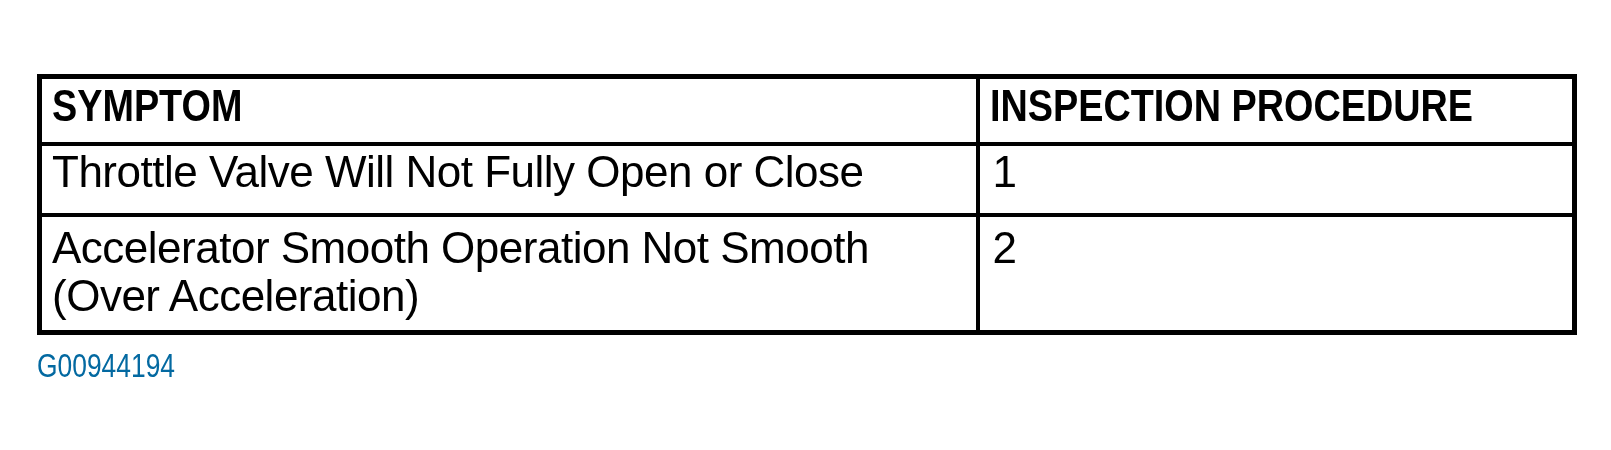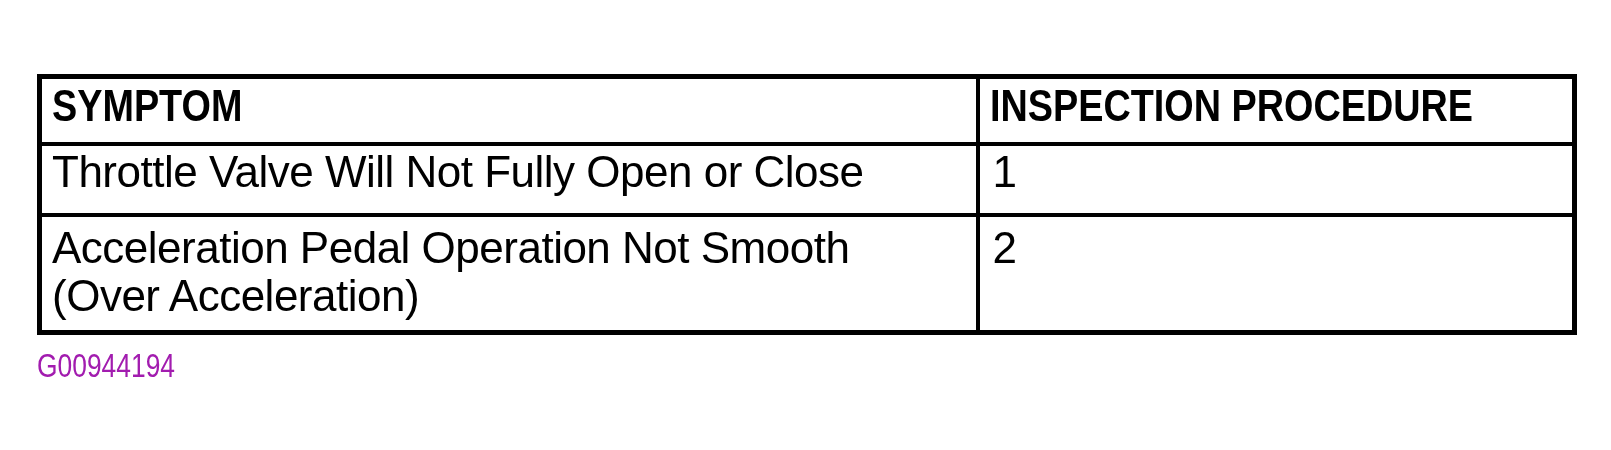"Acceleration Pedal Operation Not Smooth" td.symptom-cell { text: Acceleration Pedal -> Accelerator Smooth }
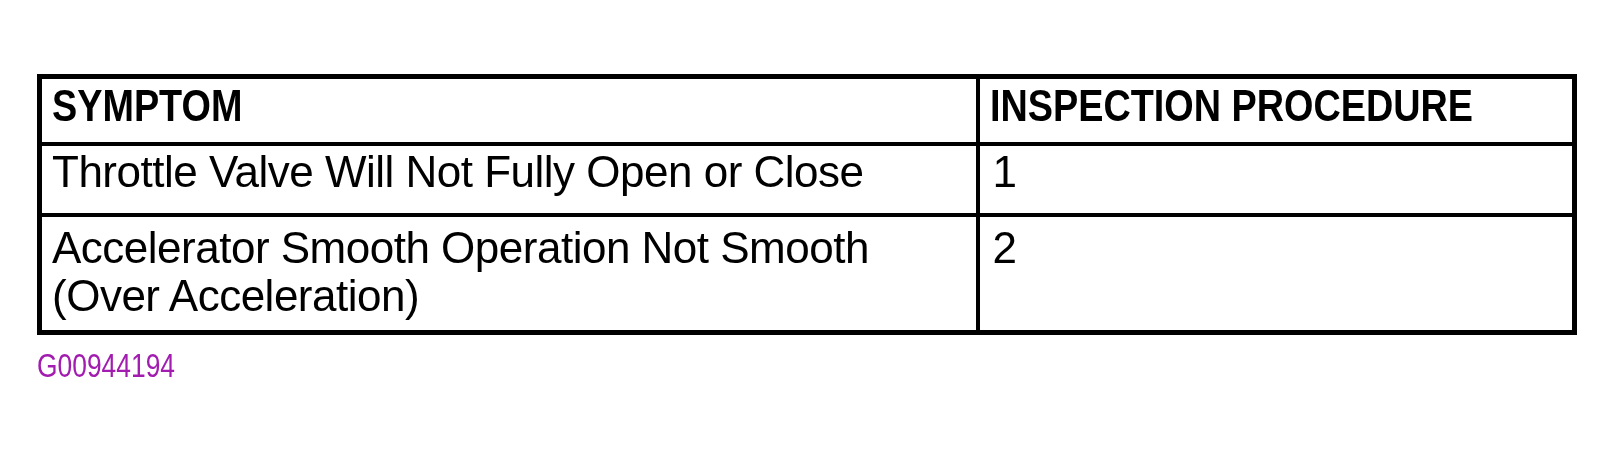"G00944194" .figure-id { color: #a21caf -> #0369a1 }
